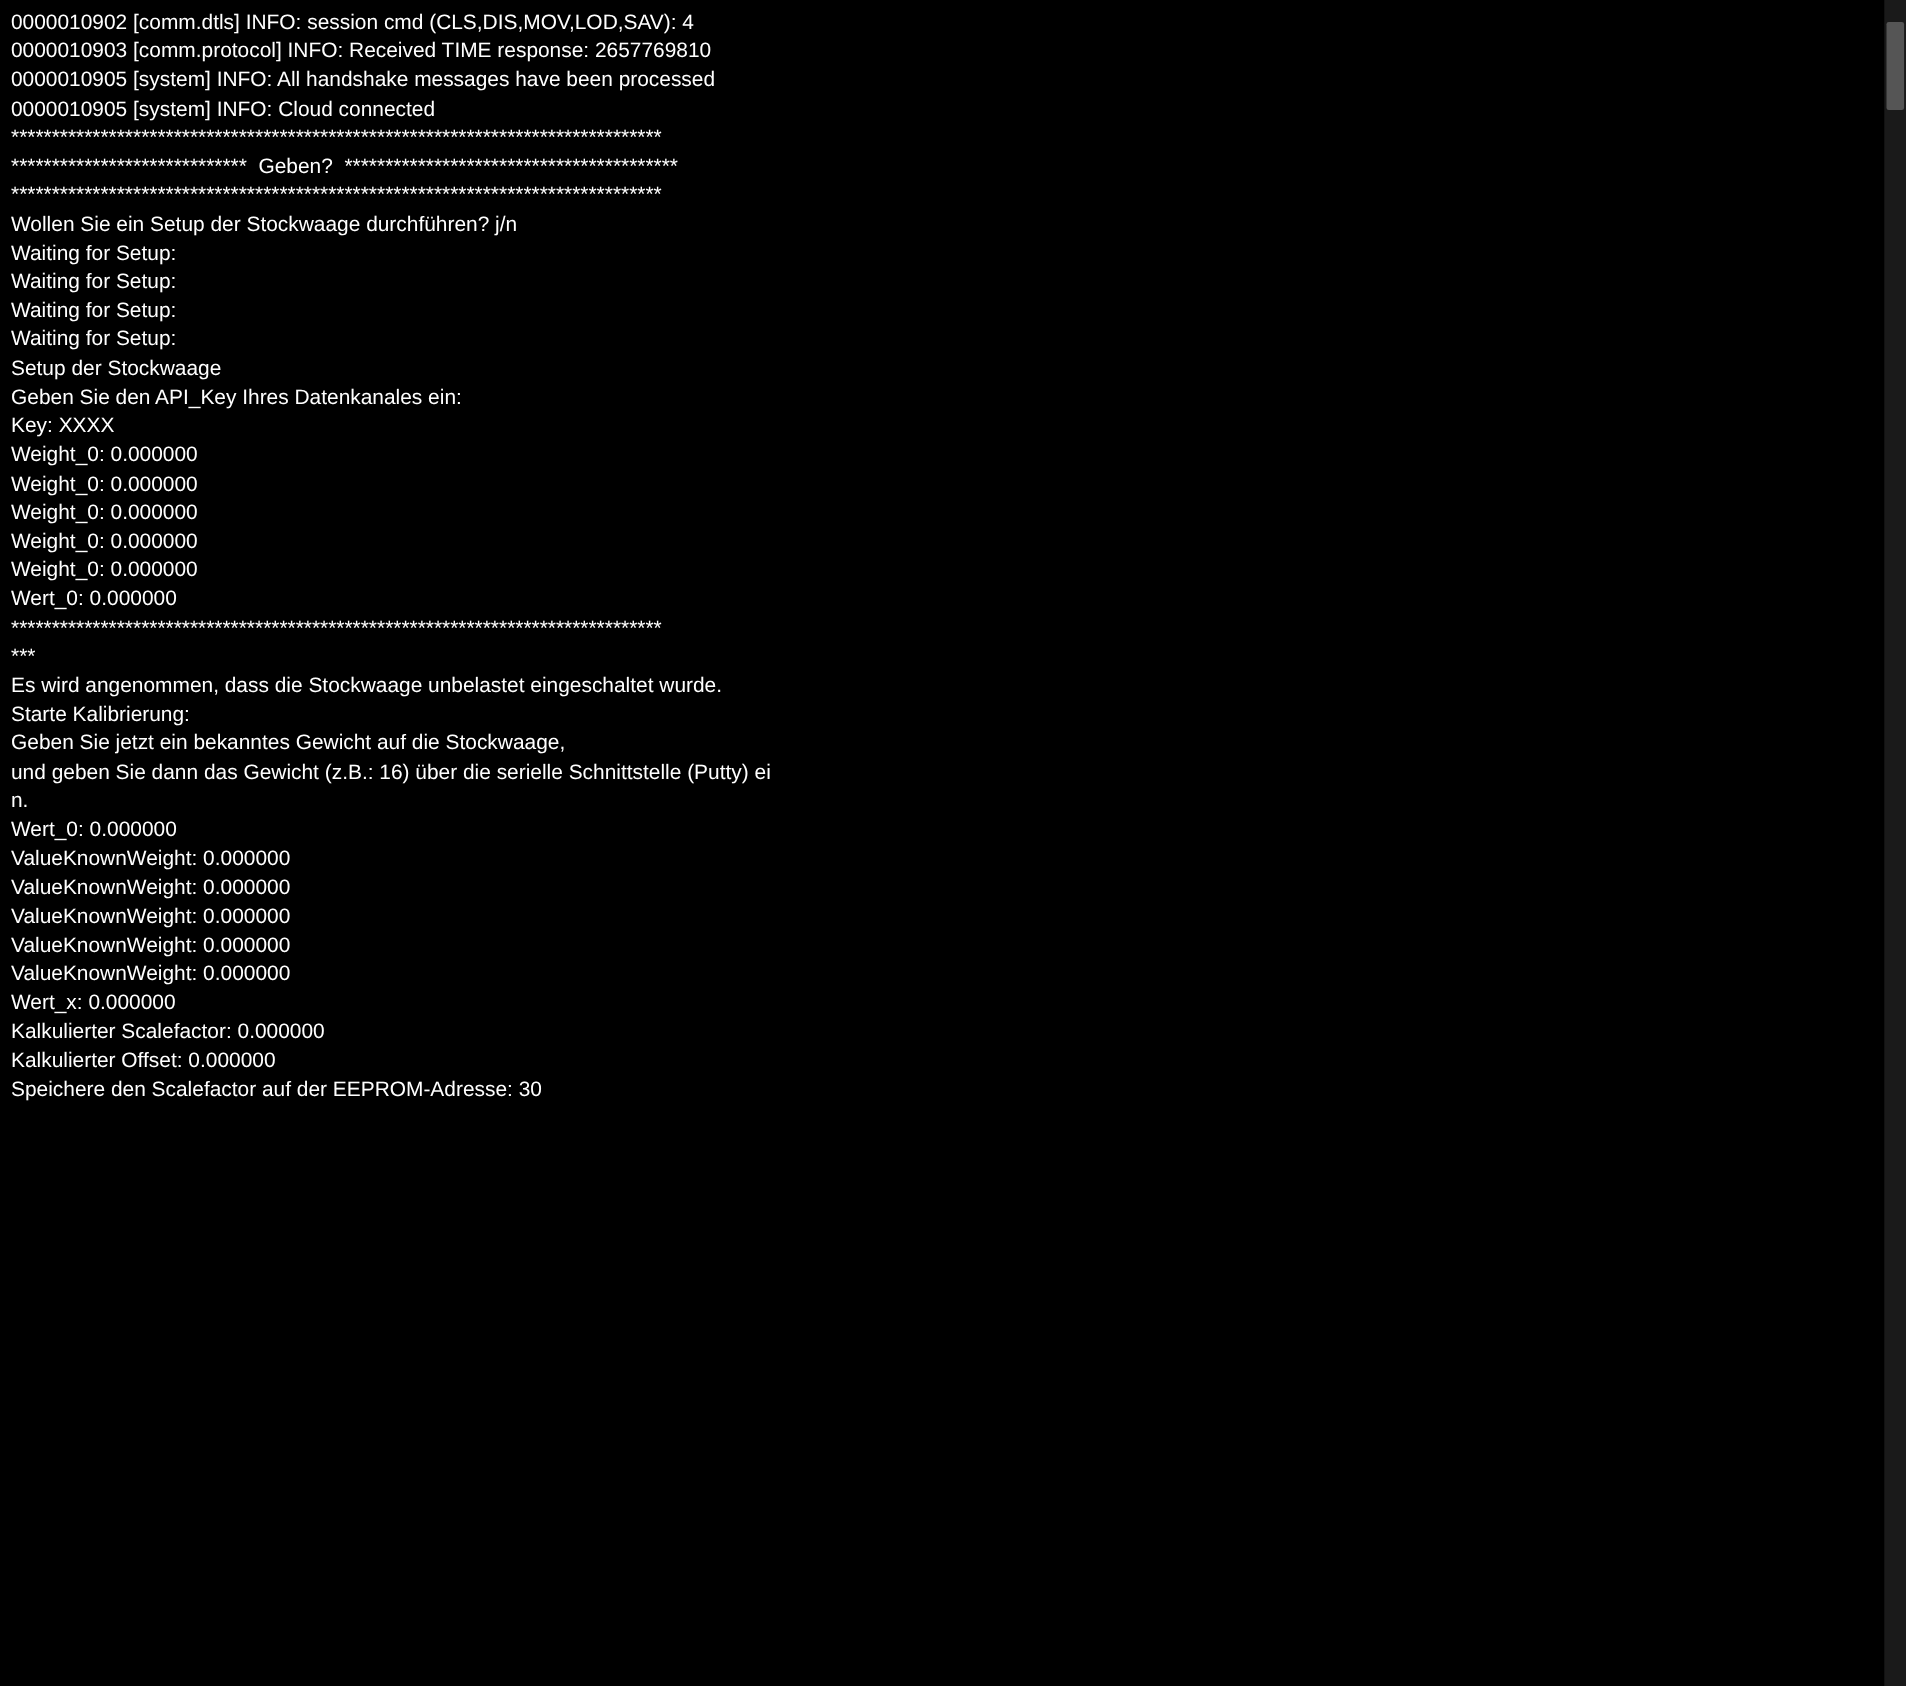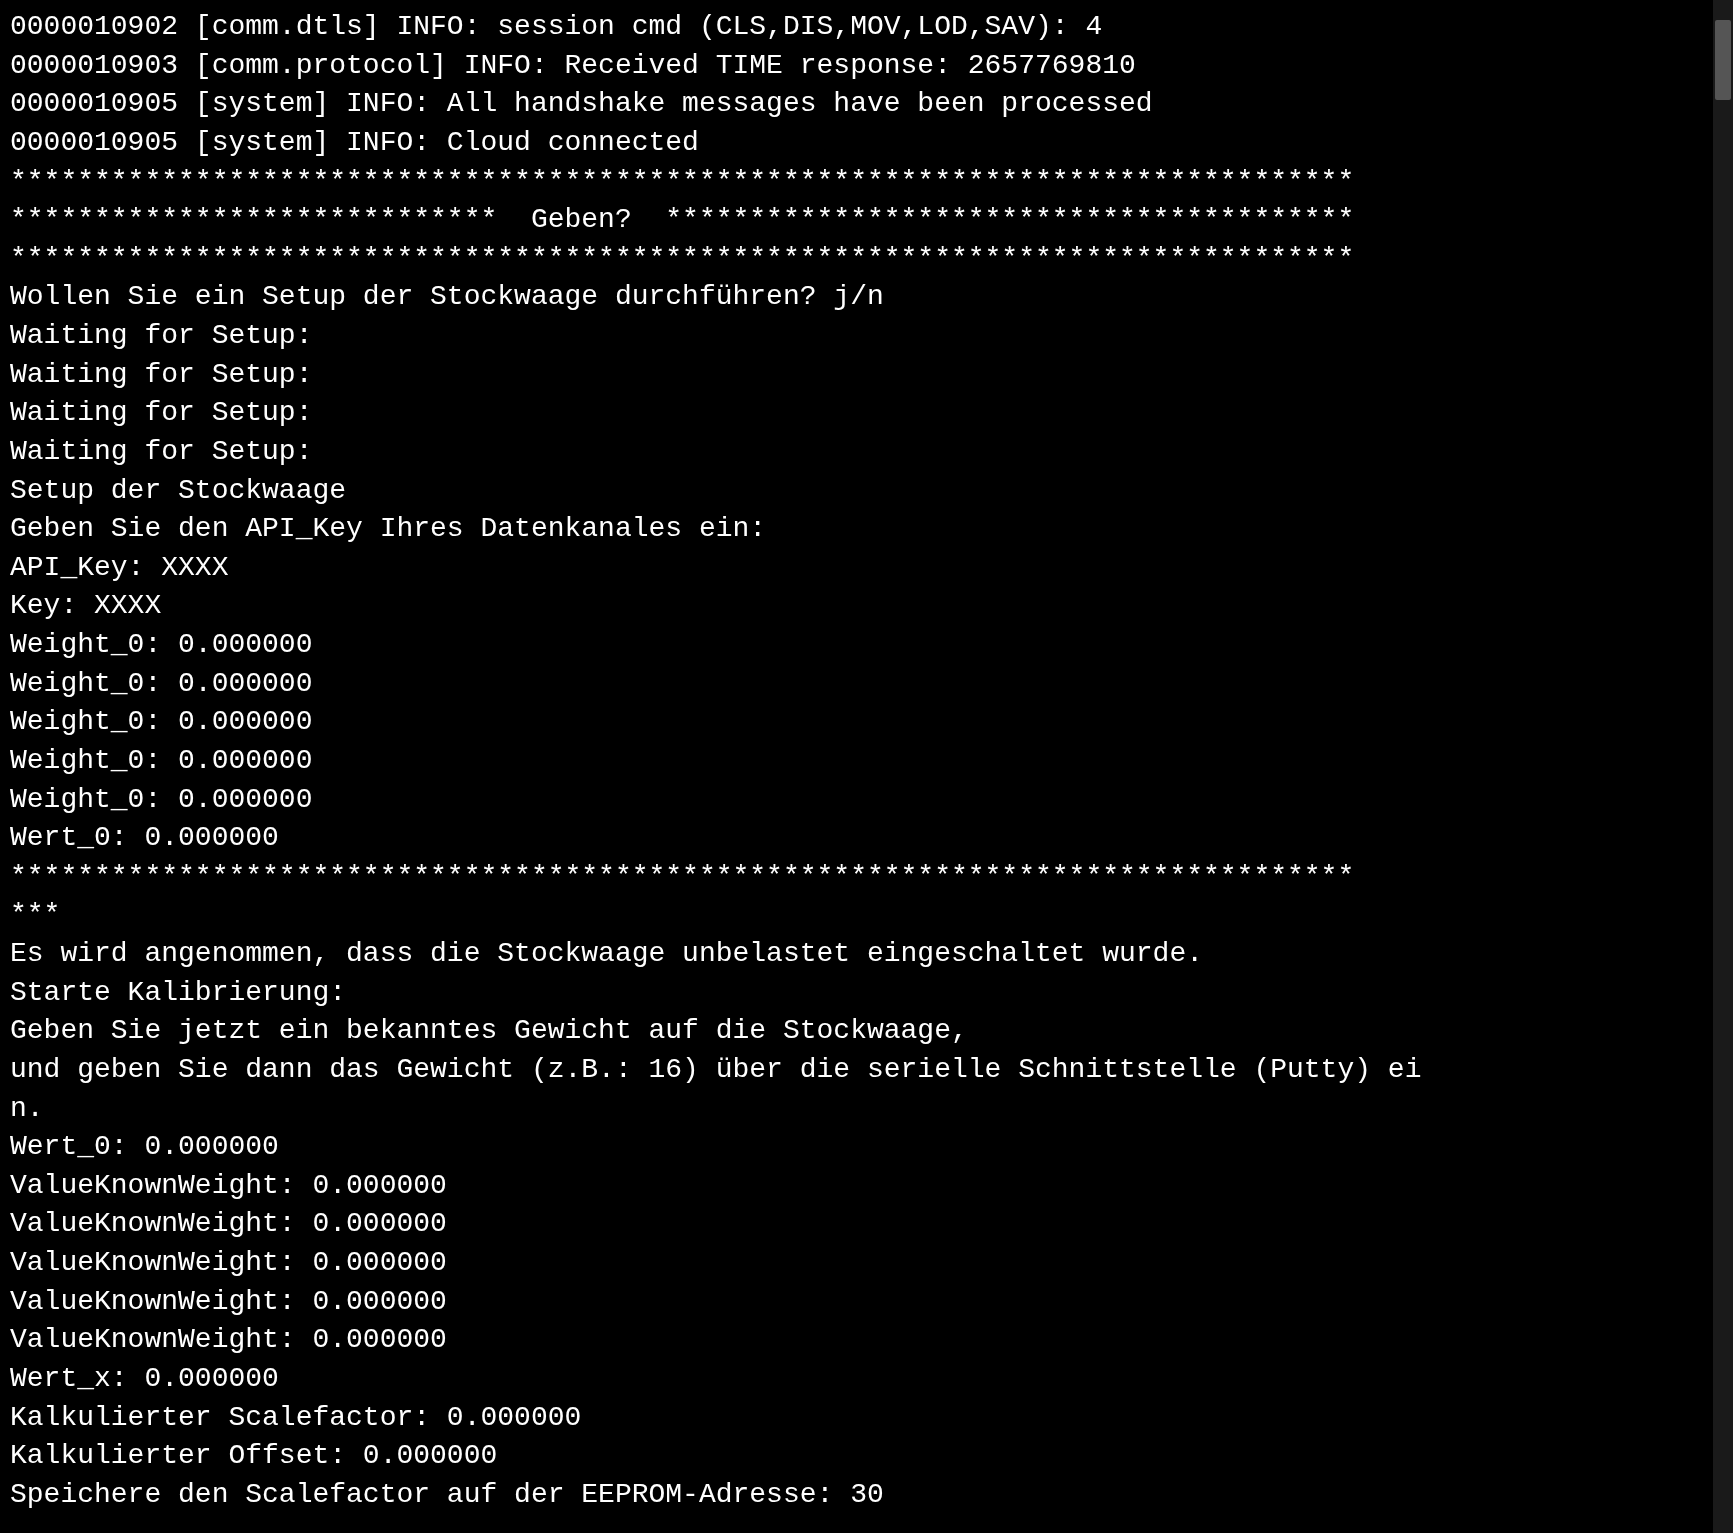"0000010902 [comm.dtls] INFO: session cmd" .terminal-line { font-family: Liberation Mono, monospace -> Liberation Sans, sans-serif; font-size: 28px -> 19px }
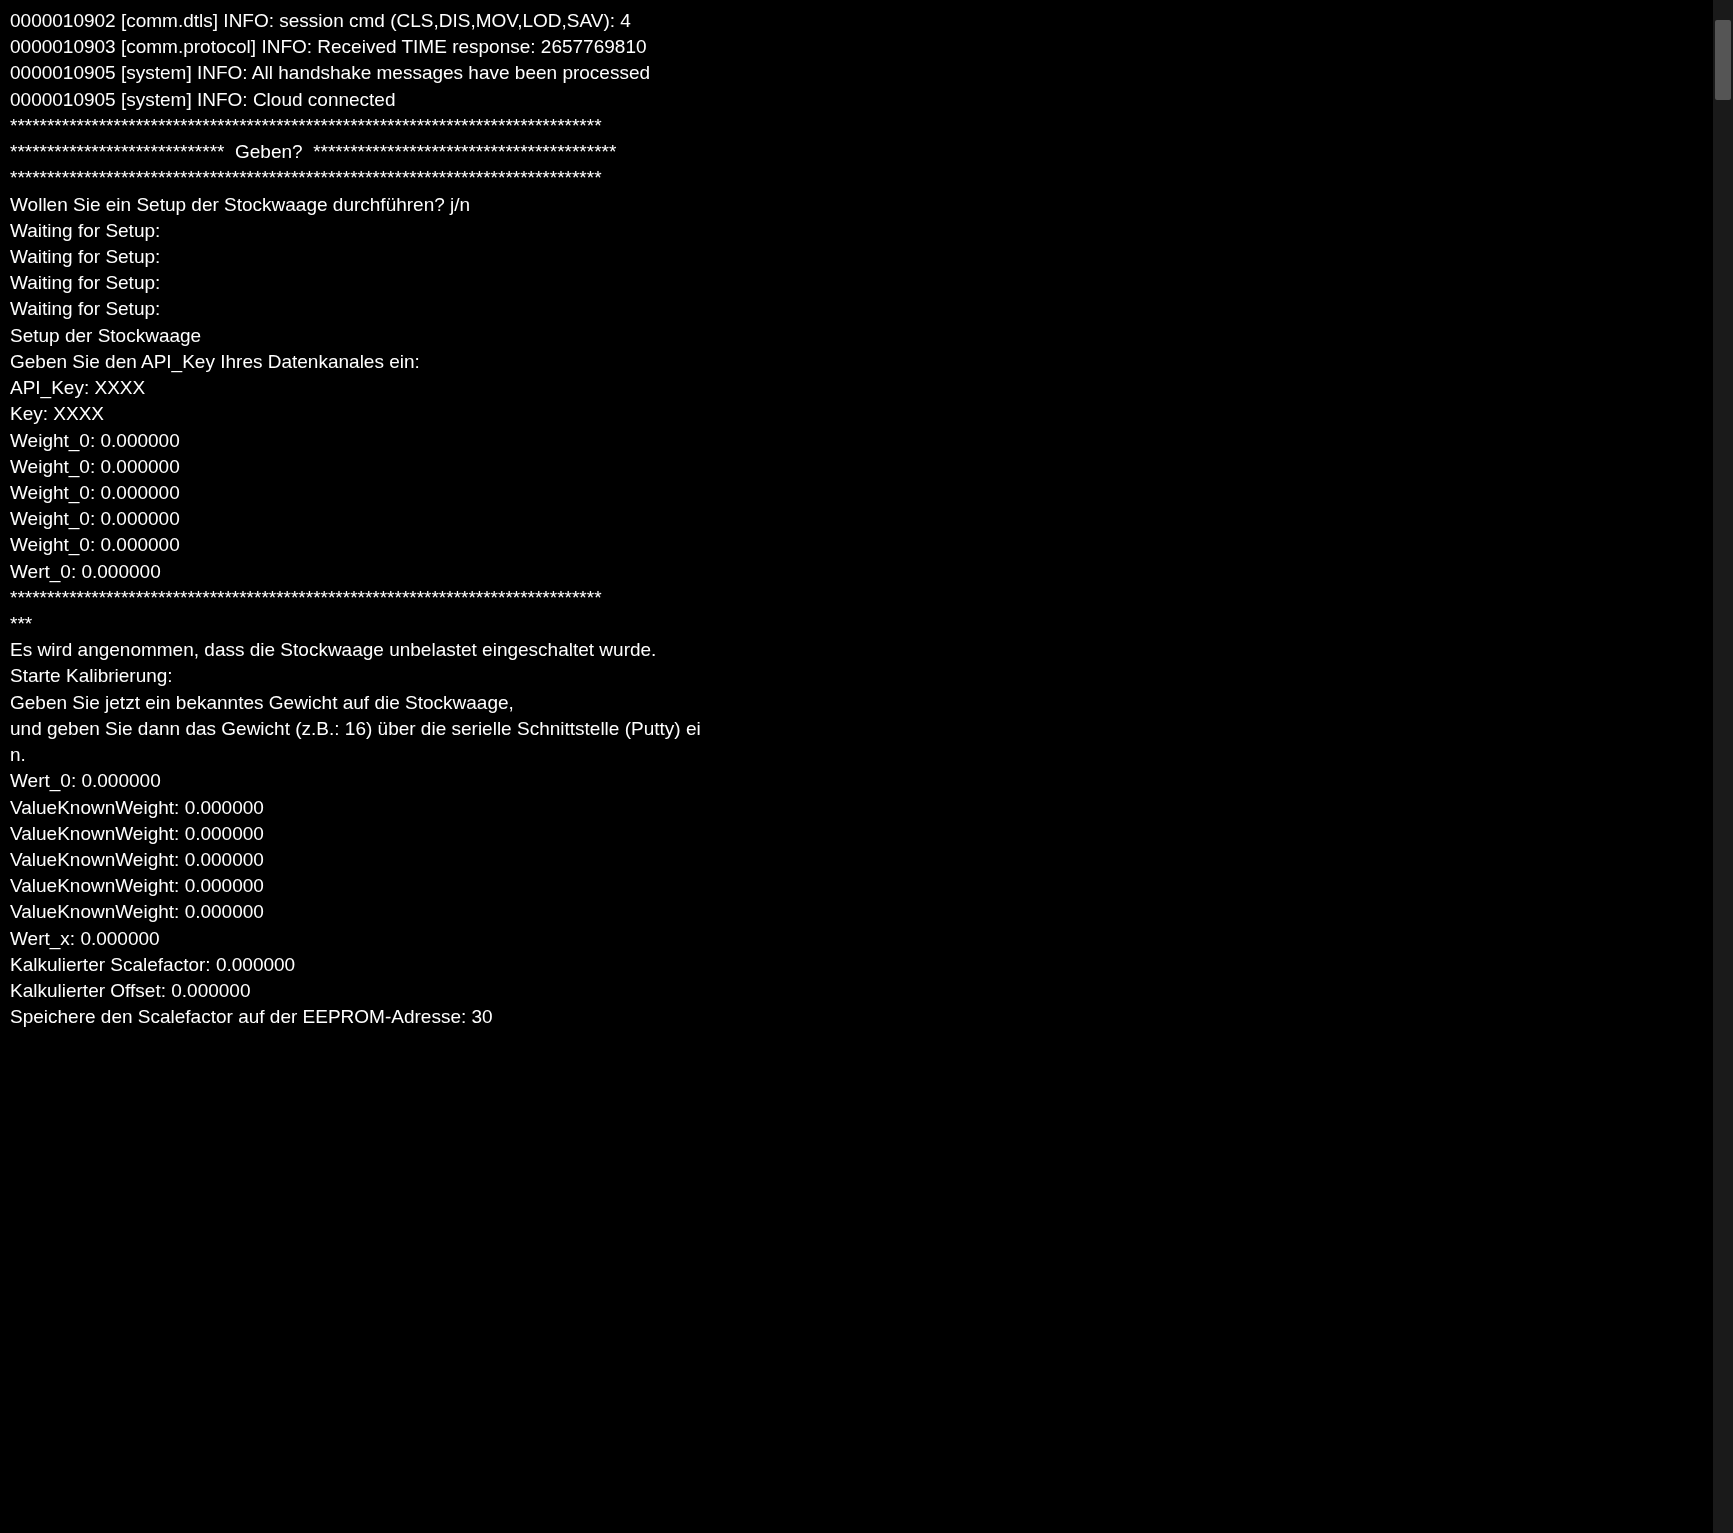"API_Key: XXXX" div.terminal-line { html: <div>API_Key: XXXX</div> -> none }
